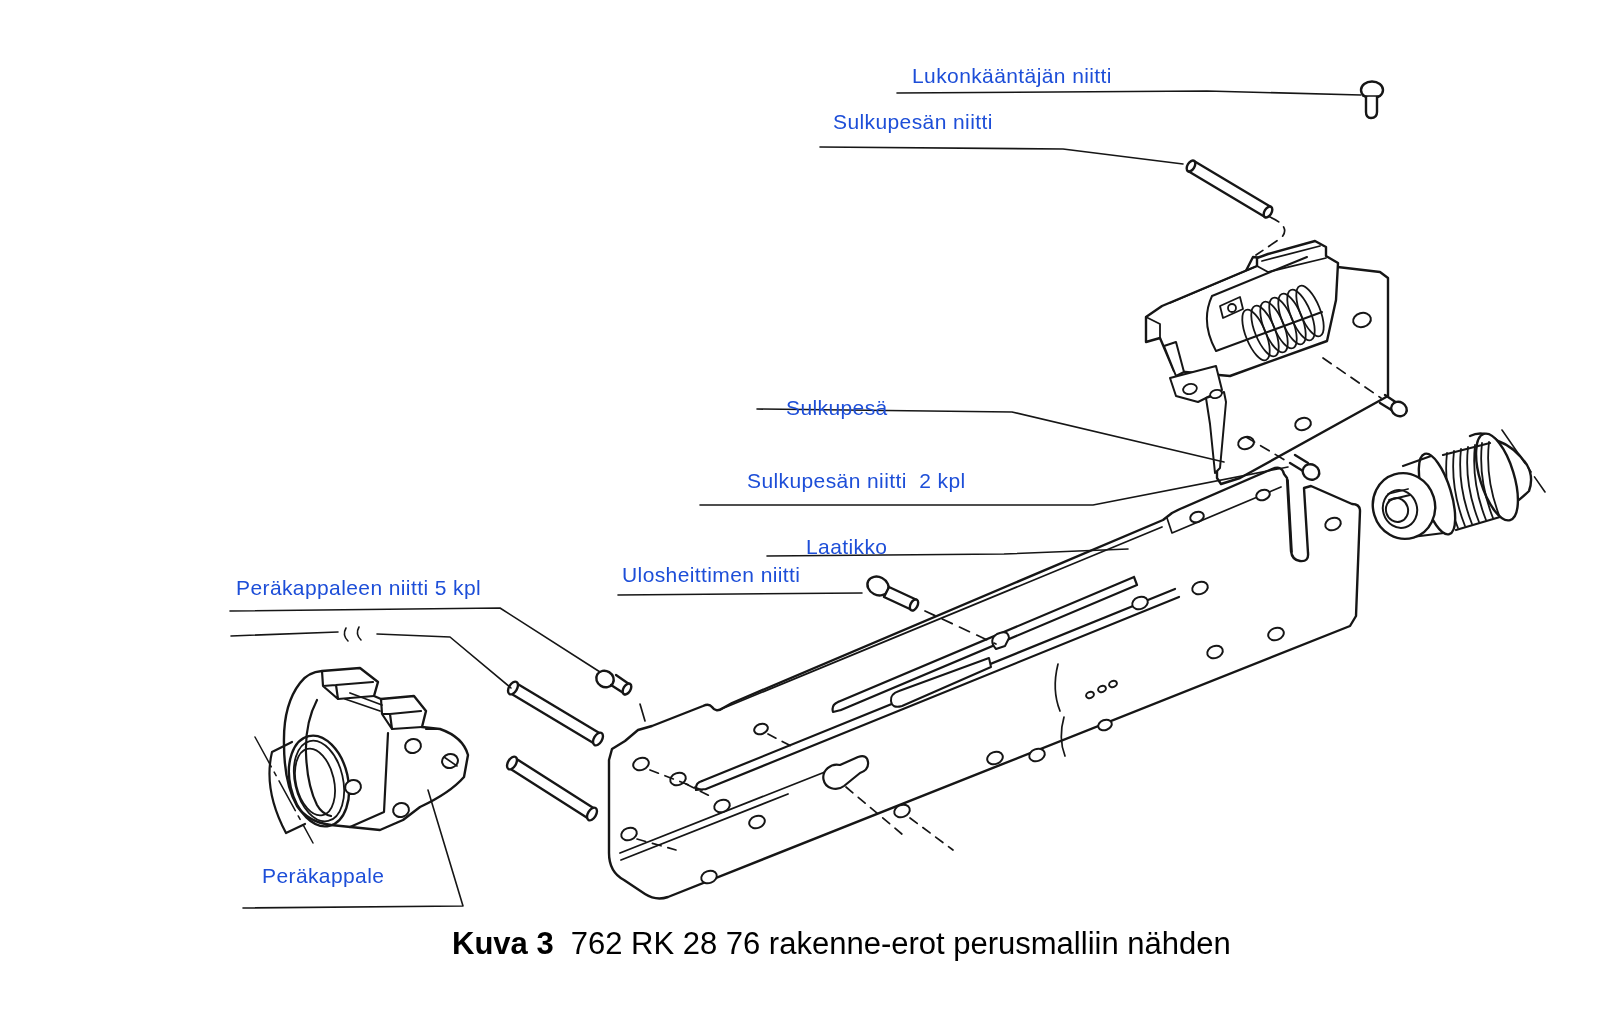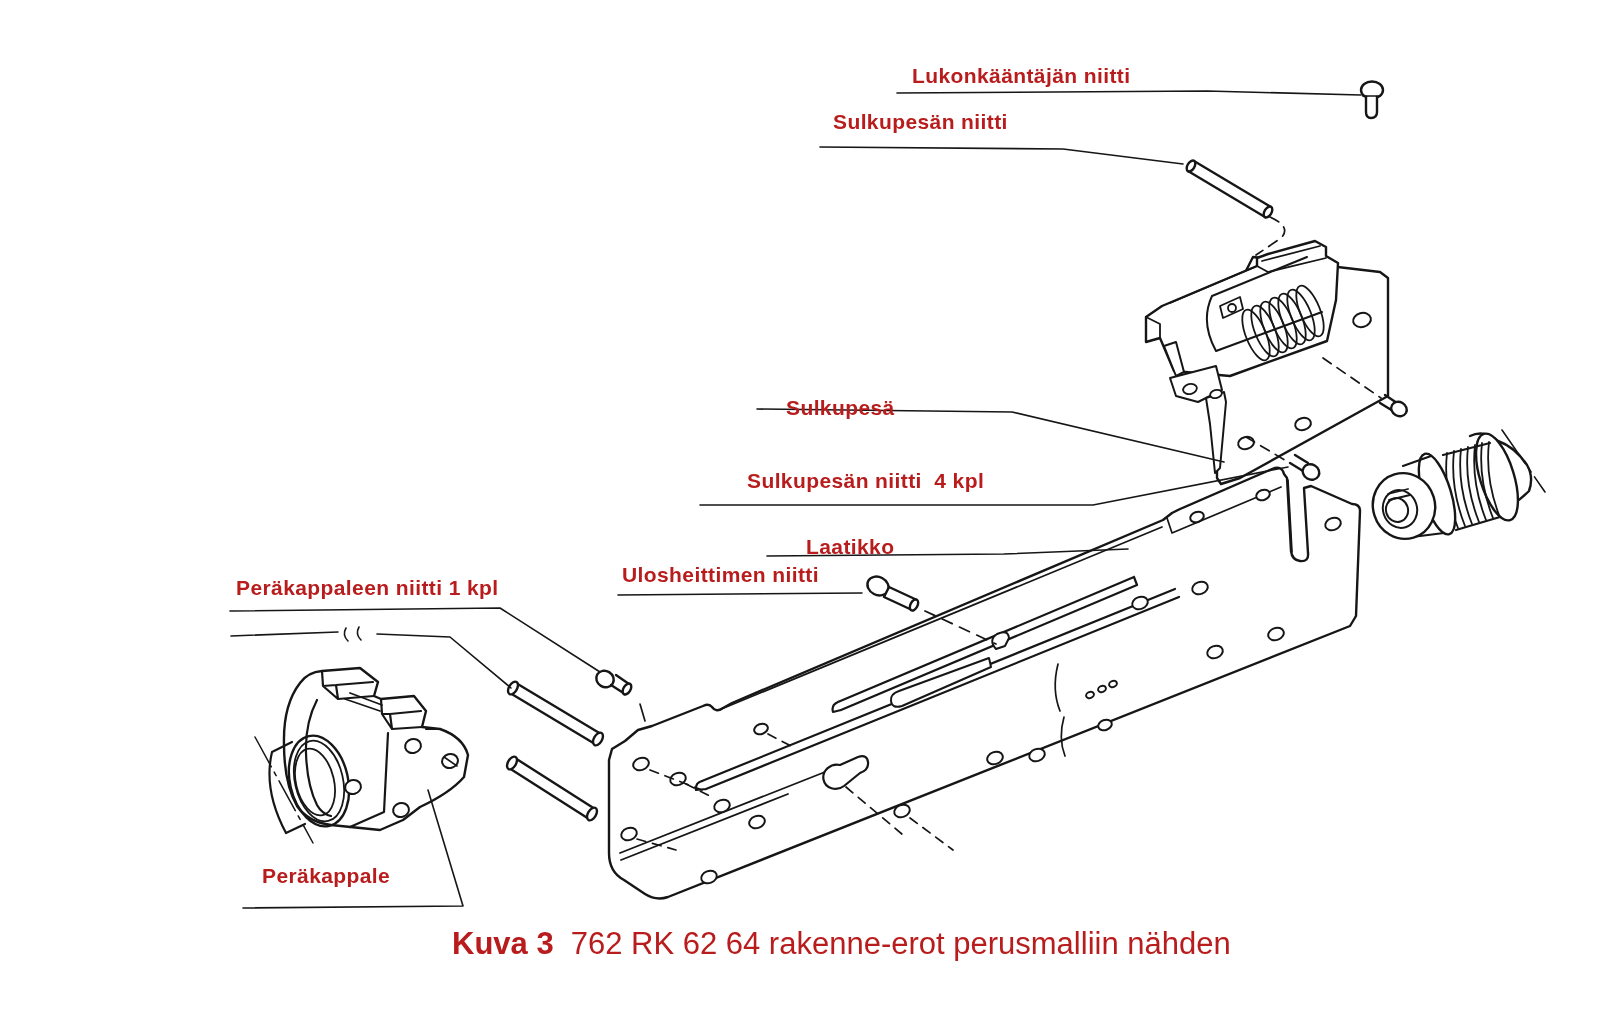"Lukonkääntäjän niitti" .part-label { color: #b91c1c -> #1d4ed8; font-weight: bold -> none }
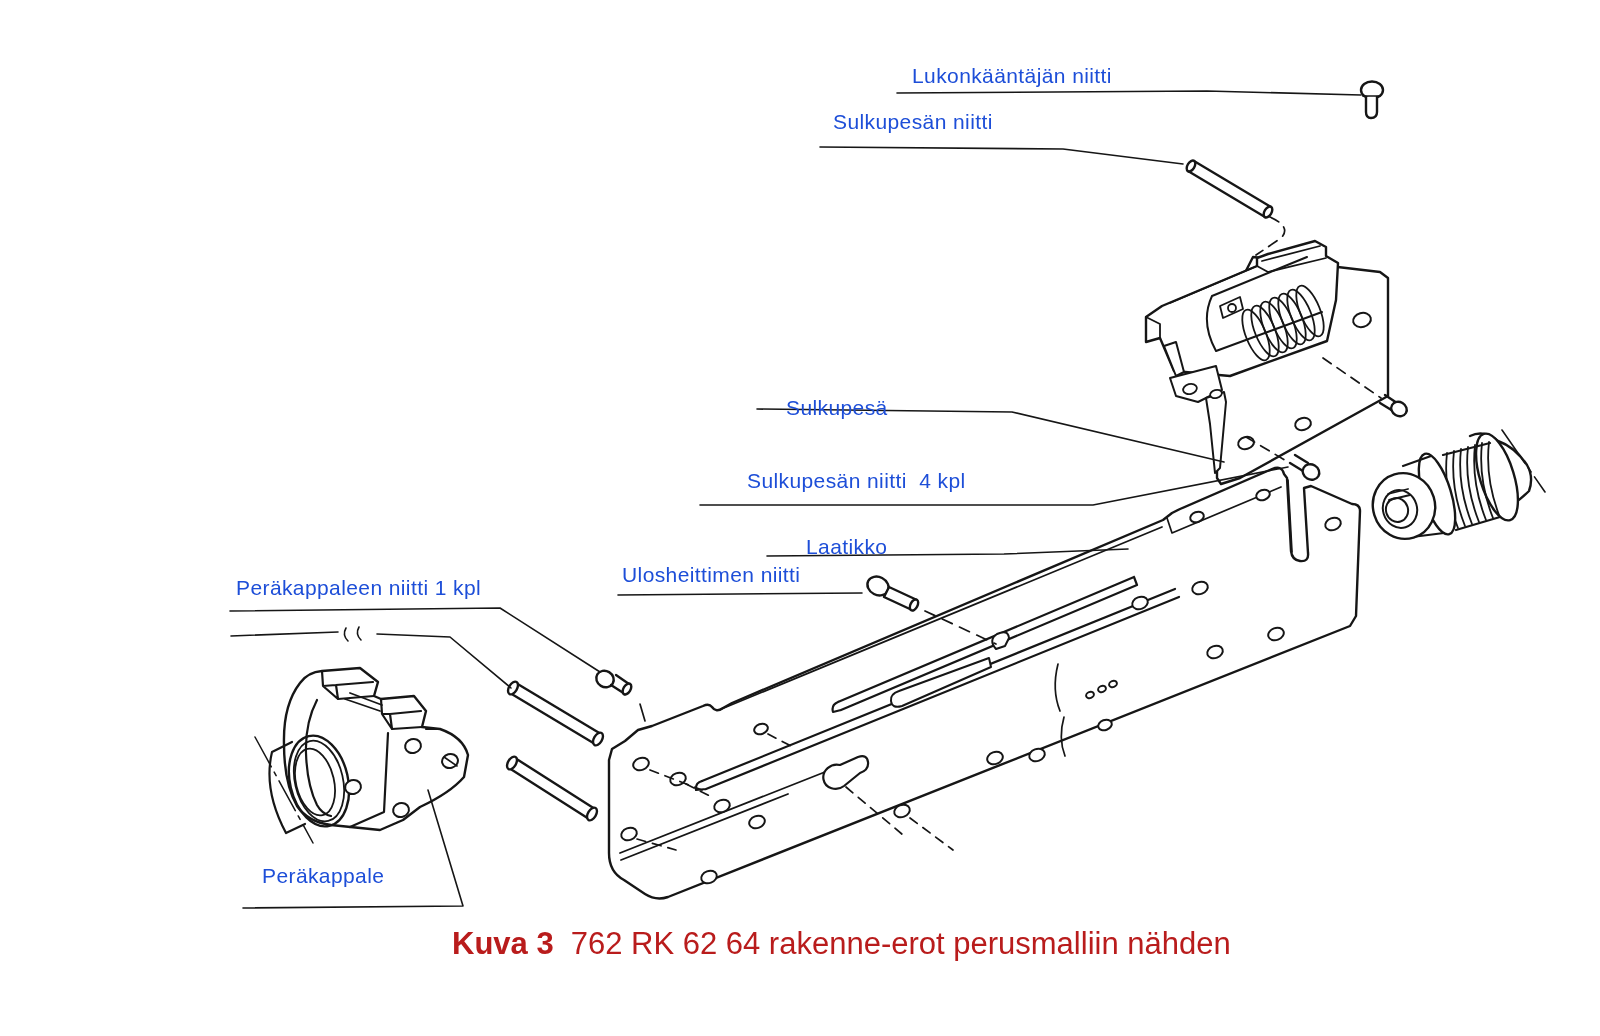"Sulkupesän niitti 4 kpl" div.part-label { text: 4 -> 2 }
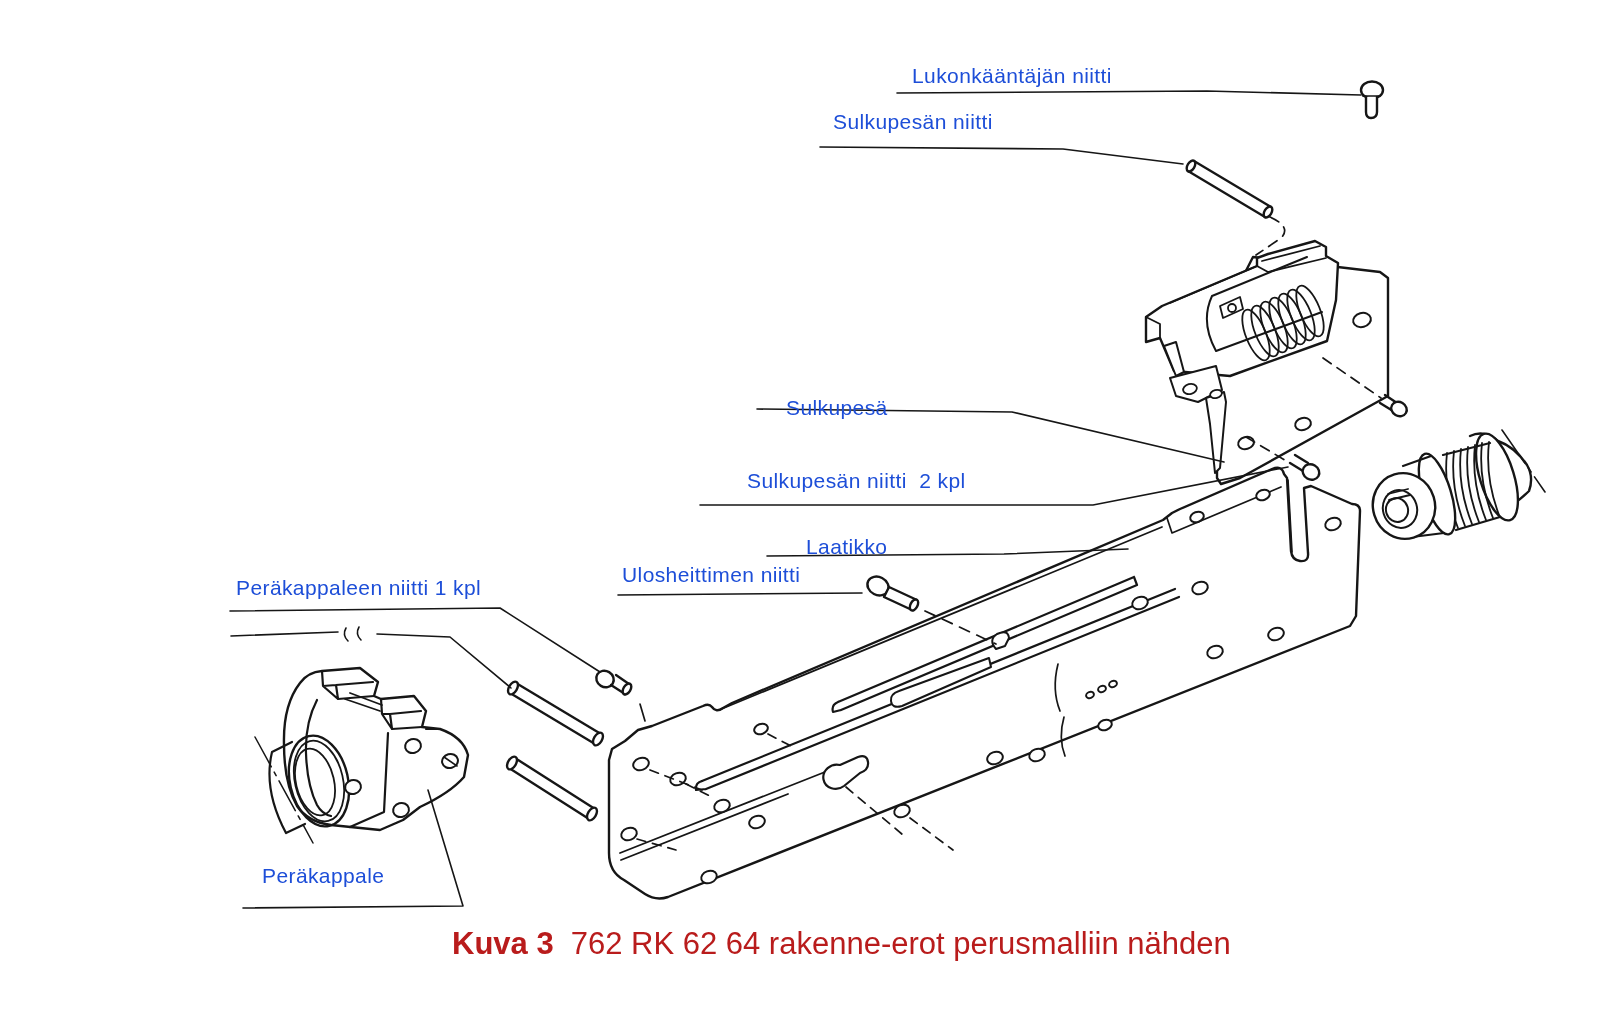"Peräkappaleen niitti 1 kpl" div.part-label { text: 1 -> 5 }
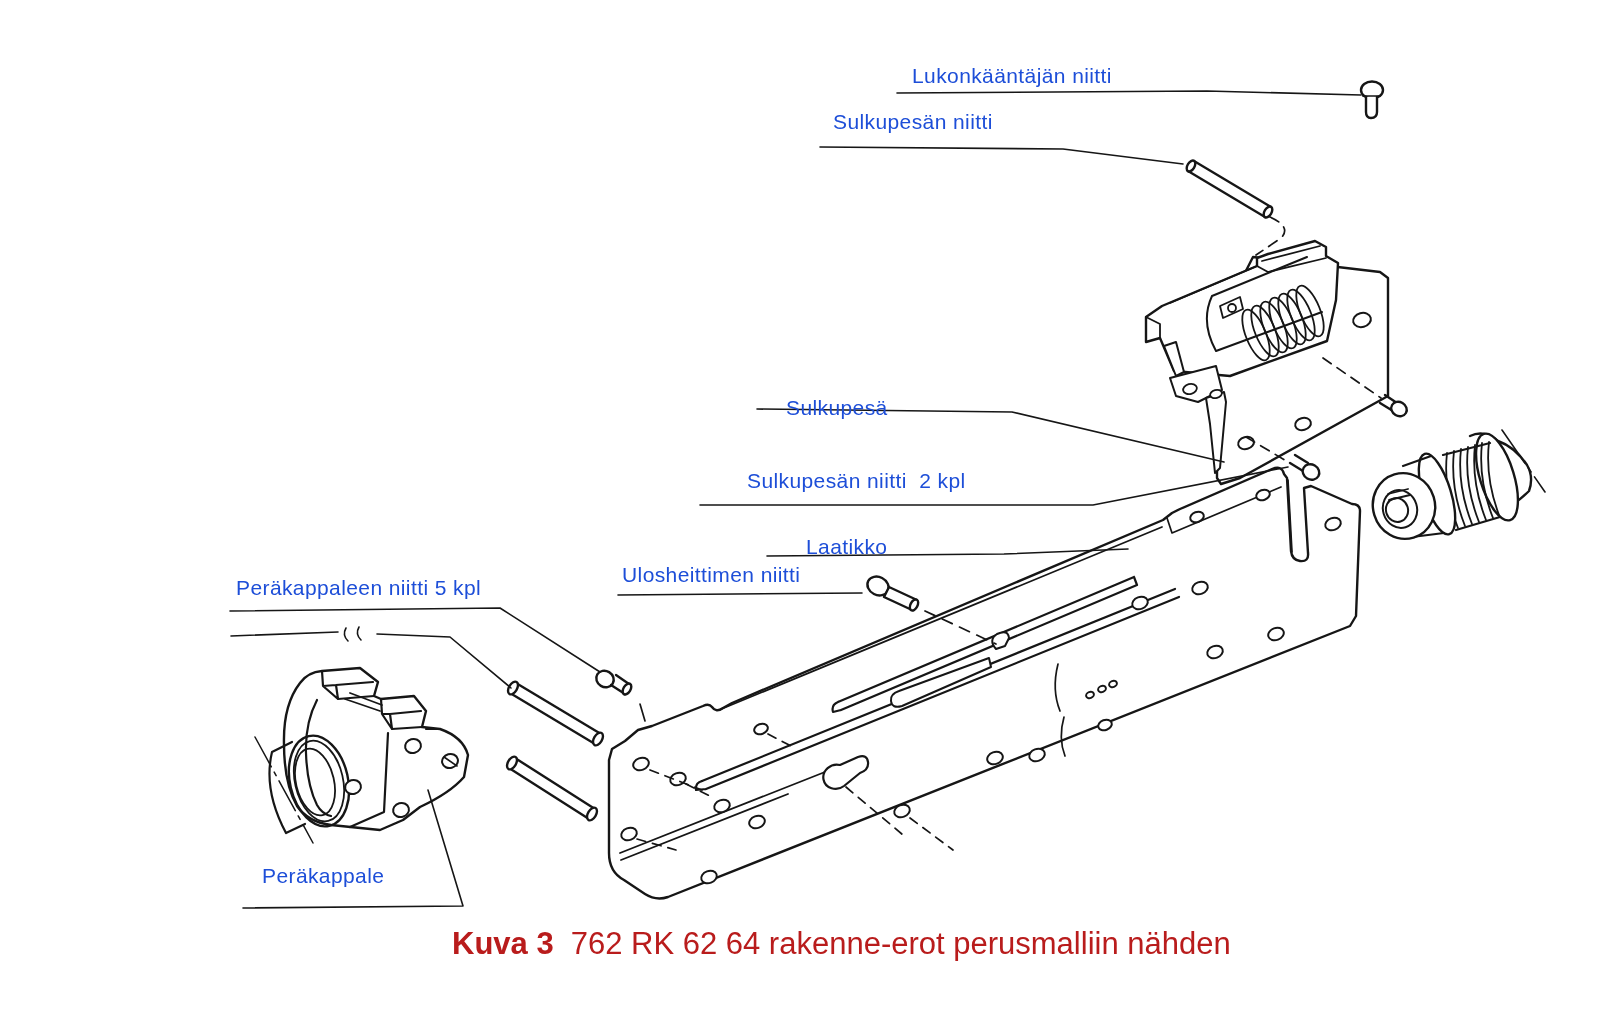"Kuva 3" .caption { color: #b91c1c -> #000000 }
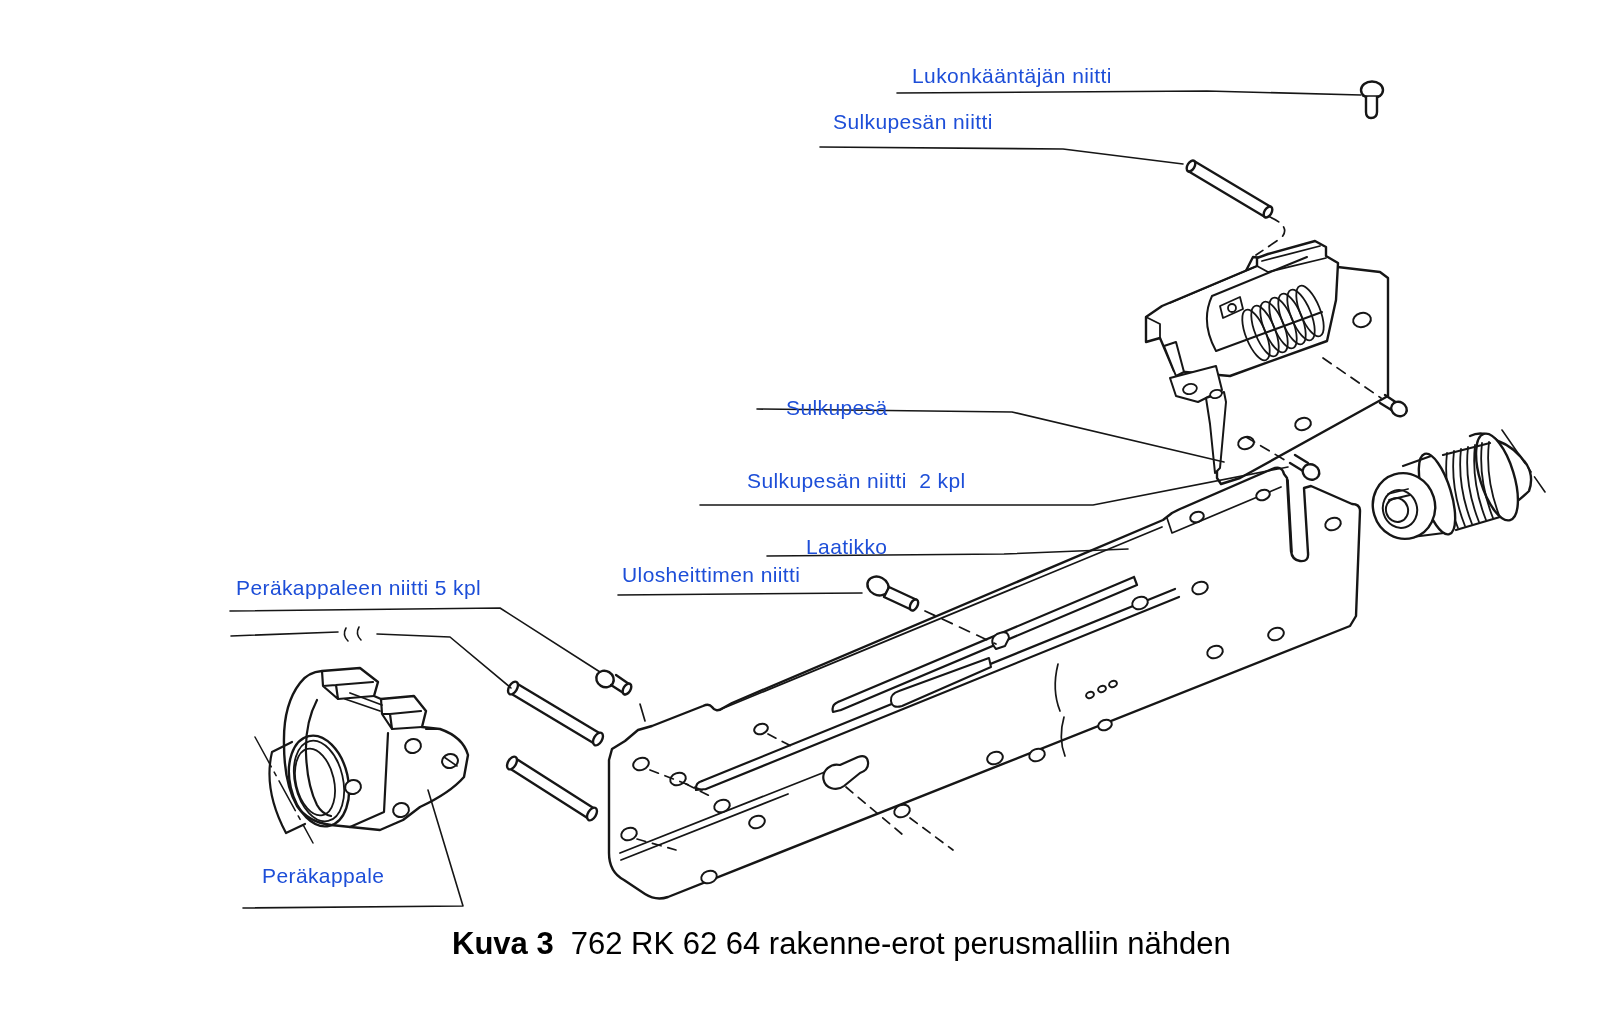"762 RK 62 64 rakenne-erot" span { text: 62 64 -> 28 76 }
